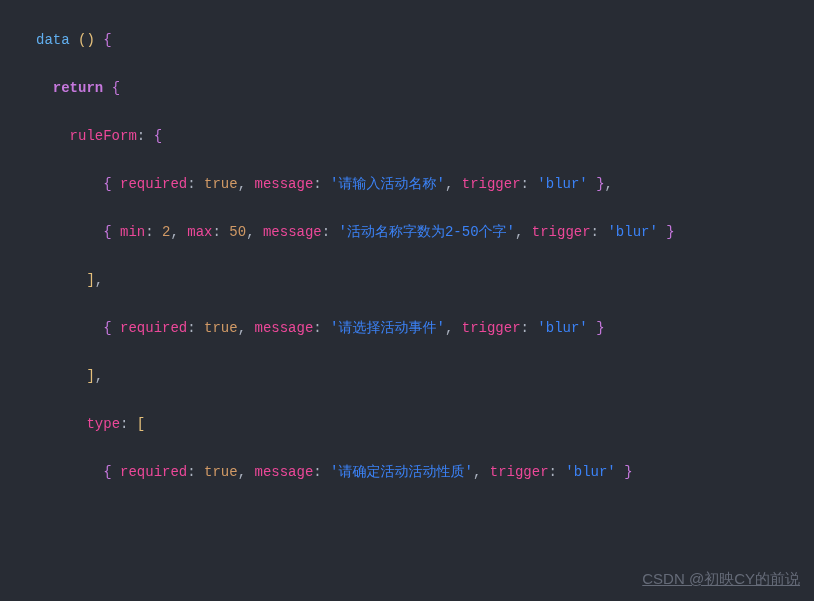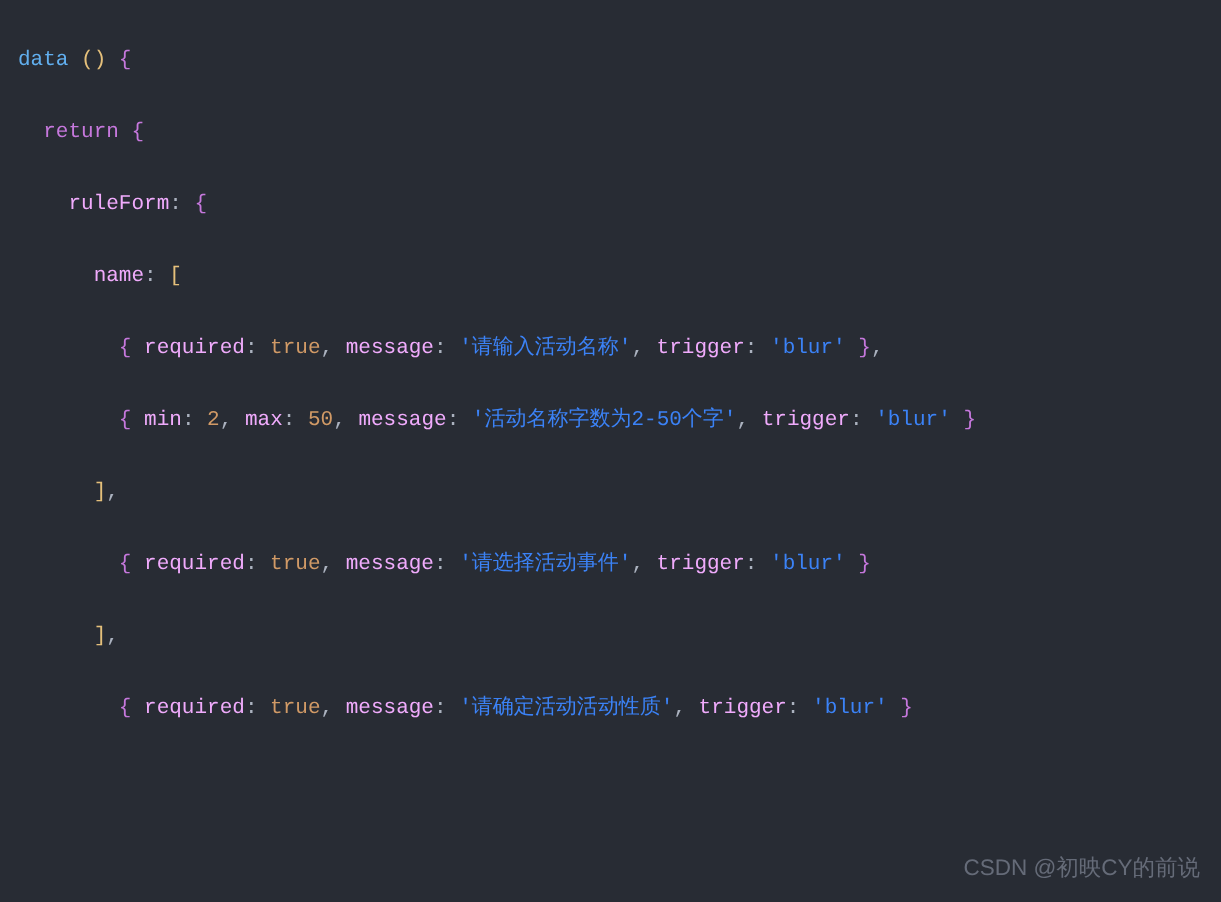"data () {" .line { margin-left: none -> 24px }
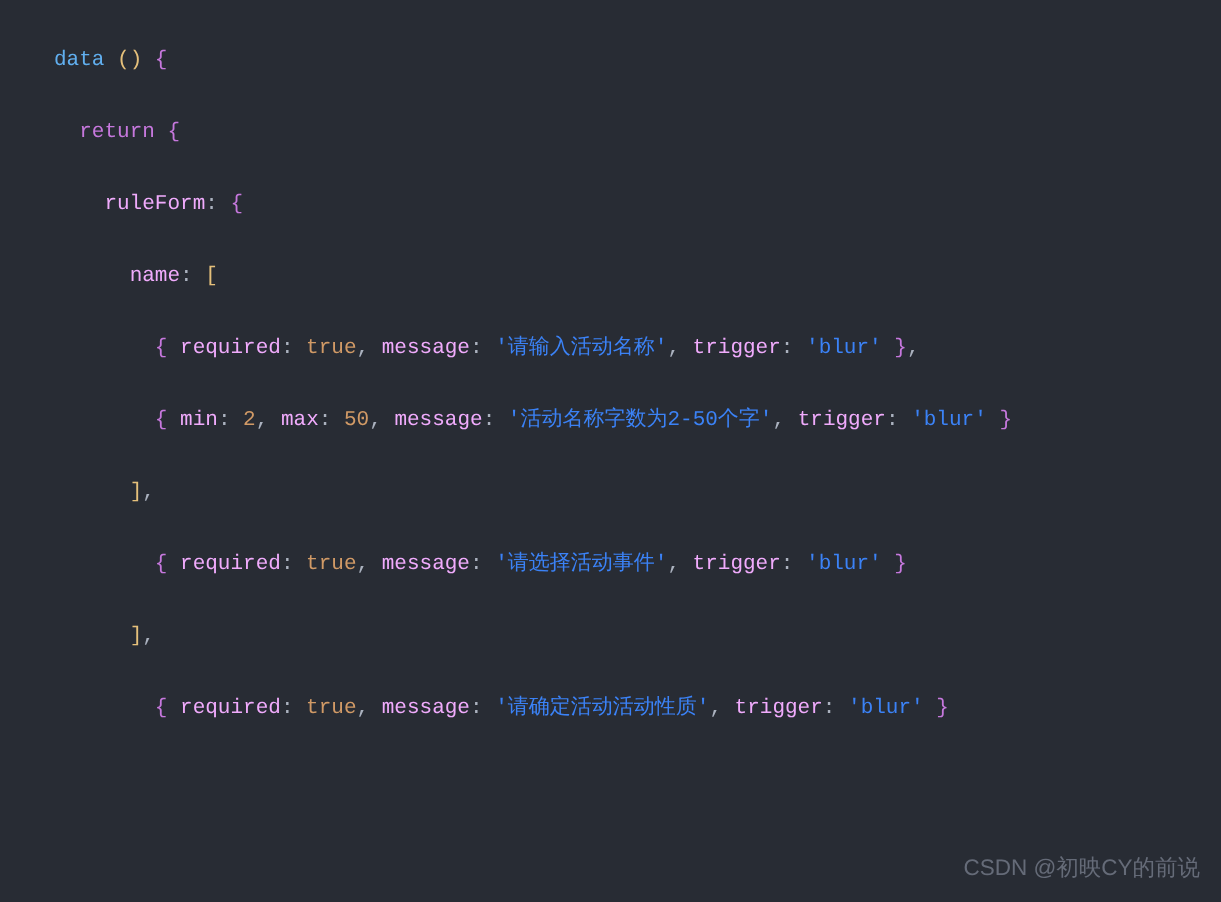"return" .kw { font-weight: none -> bold }
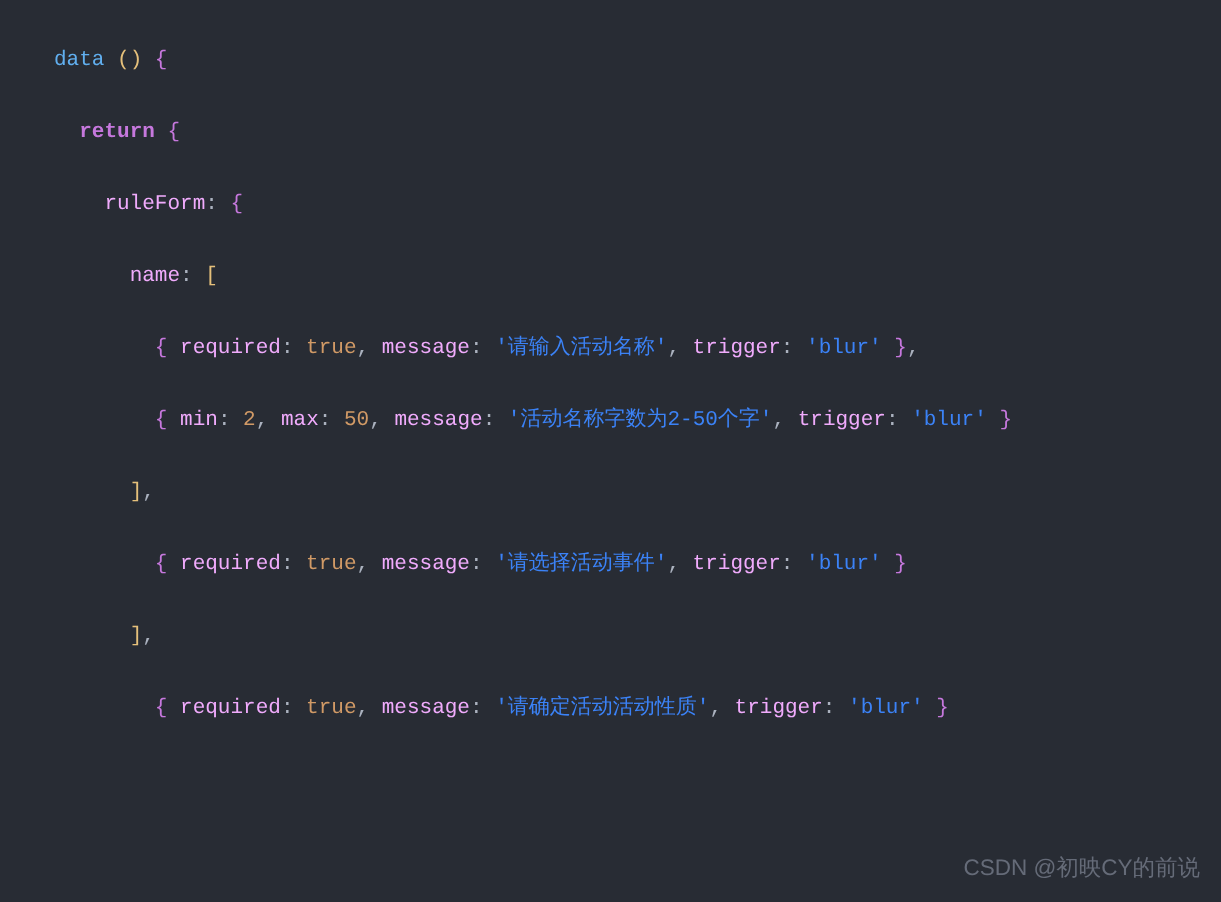"ruleForm" .prop { color: #f0abfc -> #ec4899 }
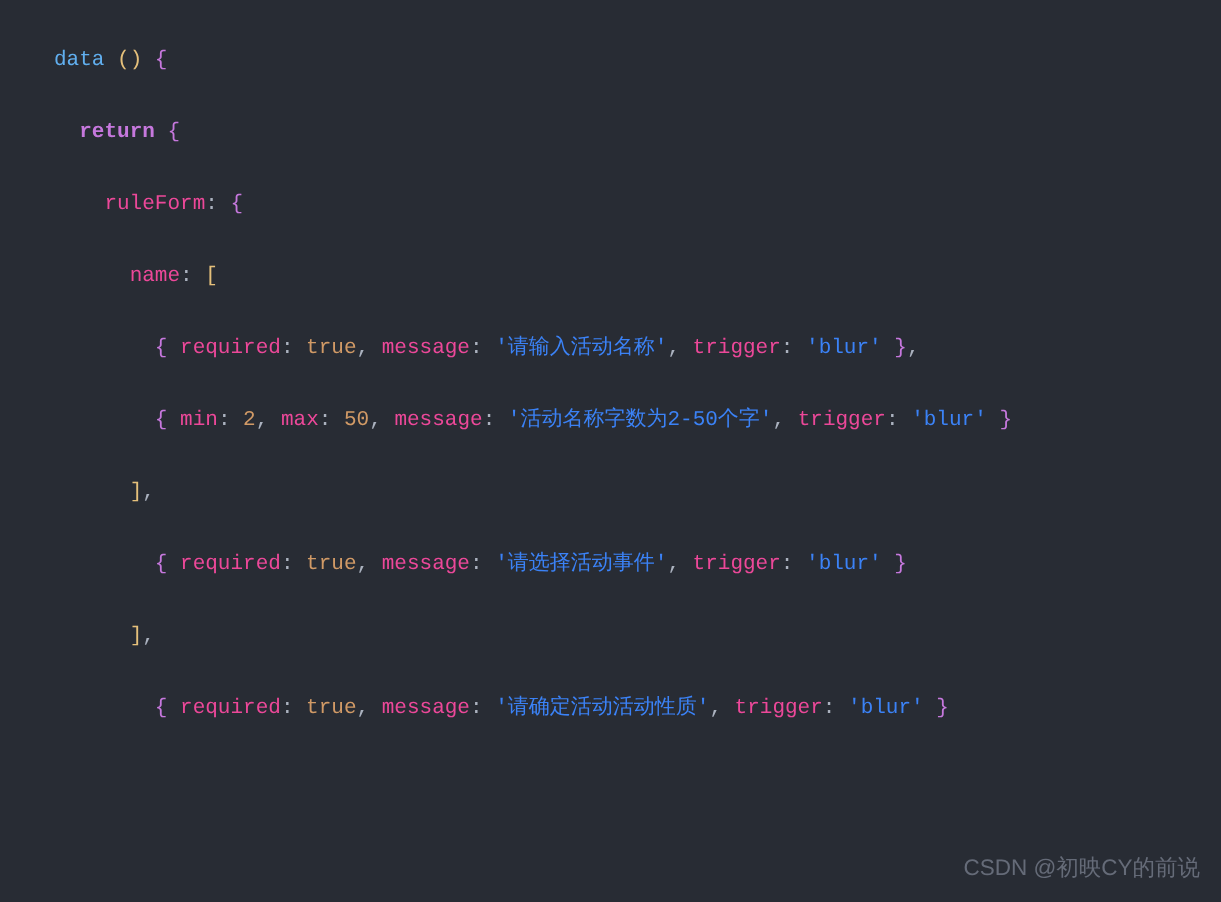"name: [" span.line { html: <span> <span>name</span><span>:</span> <span>[</span></span> -> none }
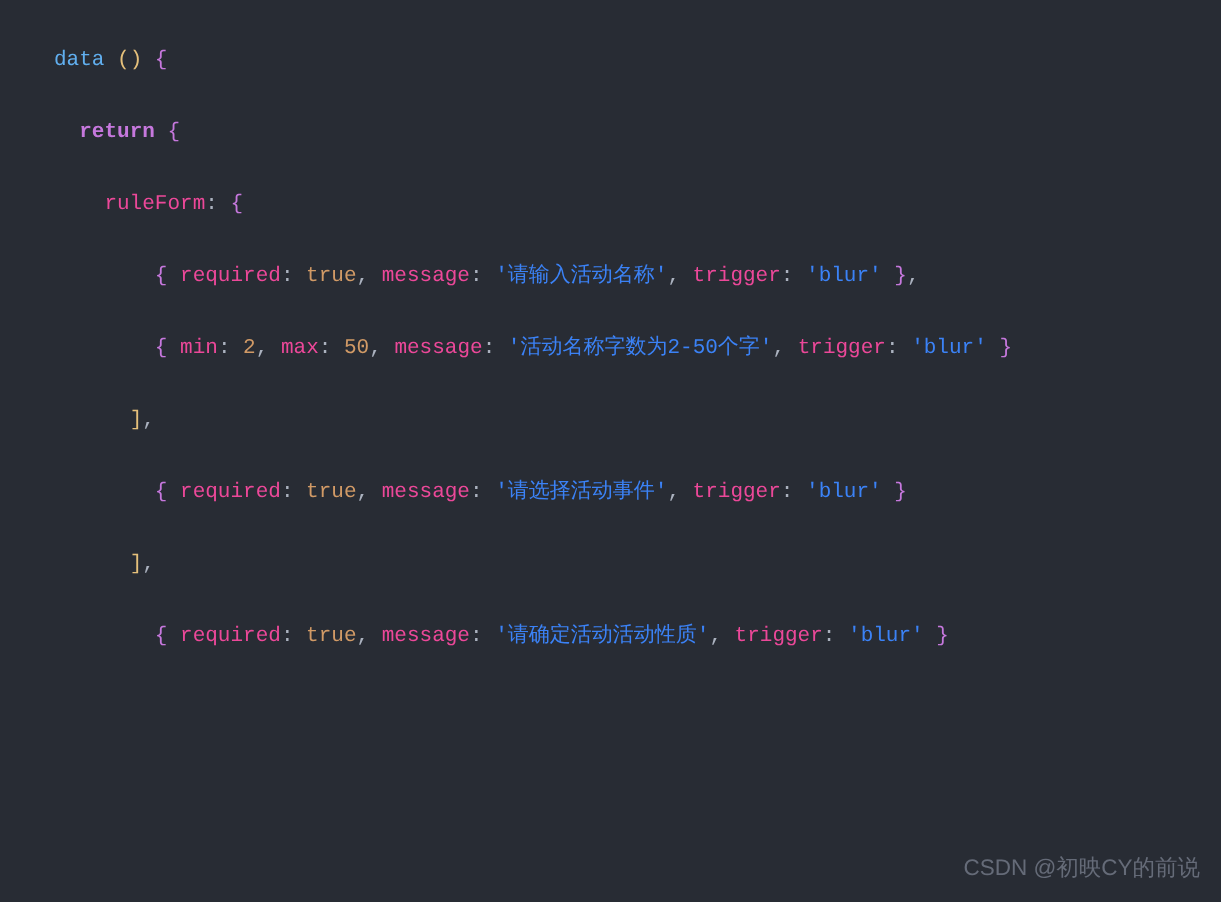"type: [" span.line { html: none -> <span> <span>type</span><span>:</span> <span>[</span></span> }
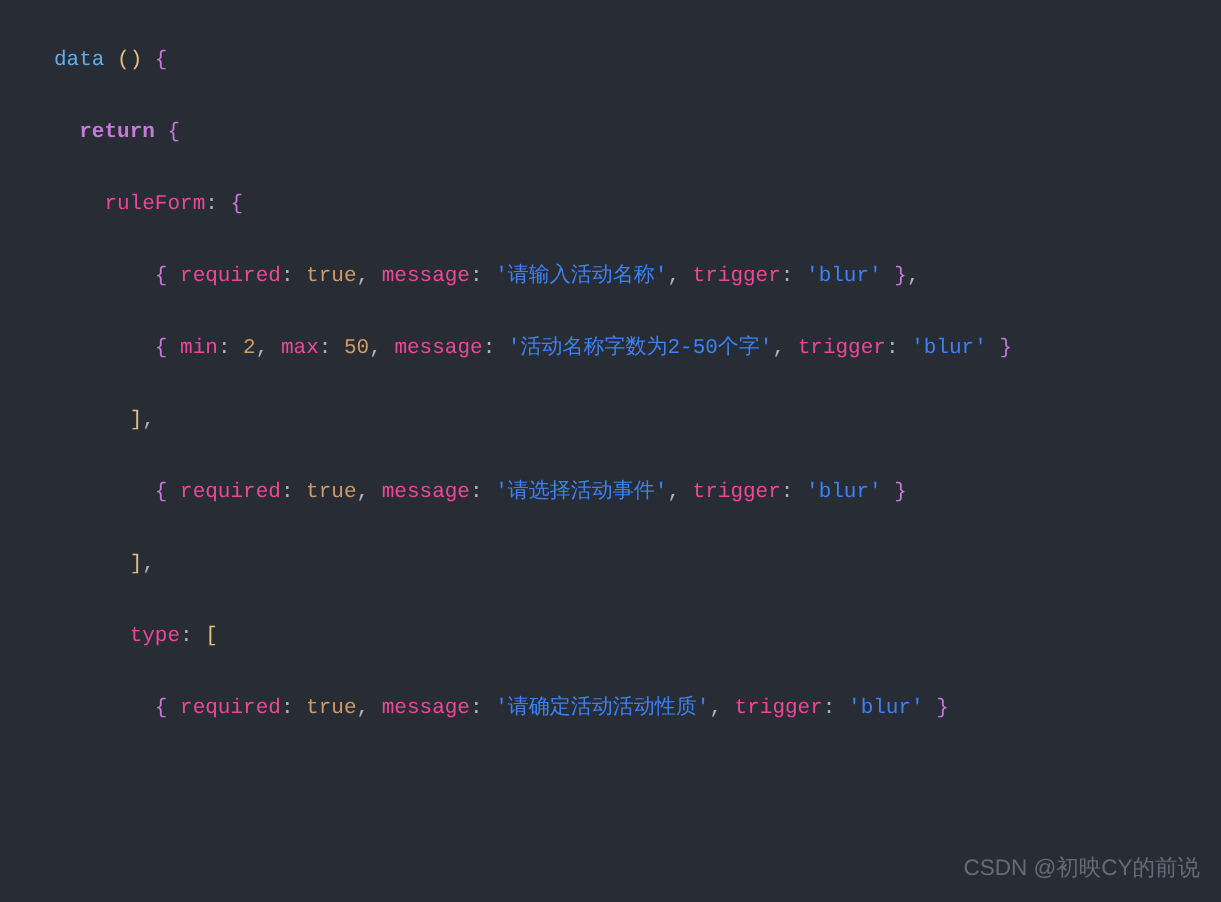"CSDN @初映CY的前说" .watermark { text-decoration: none -> underline }
